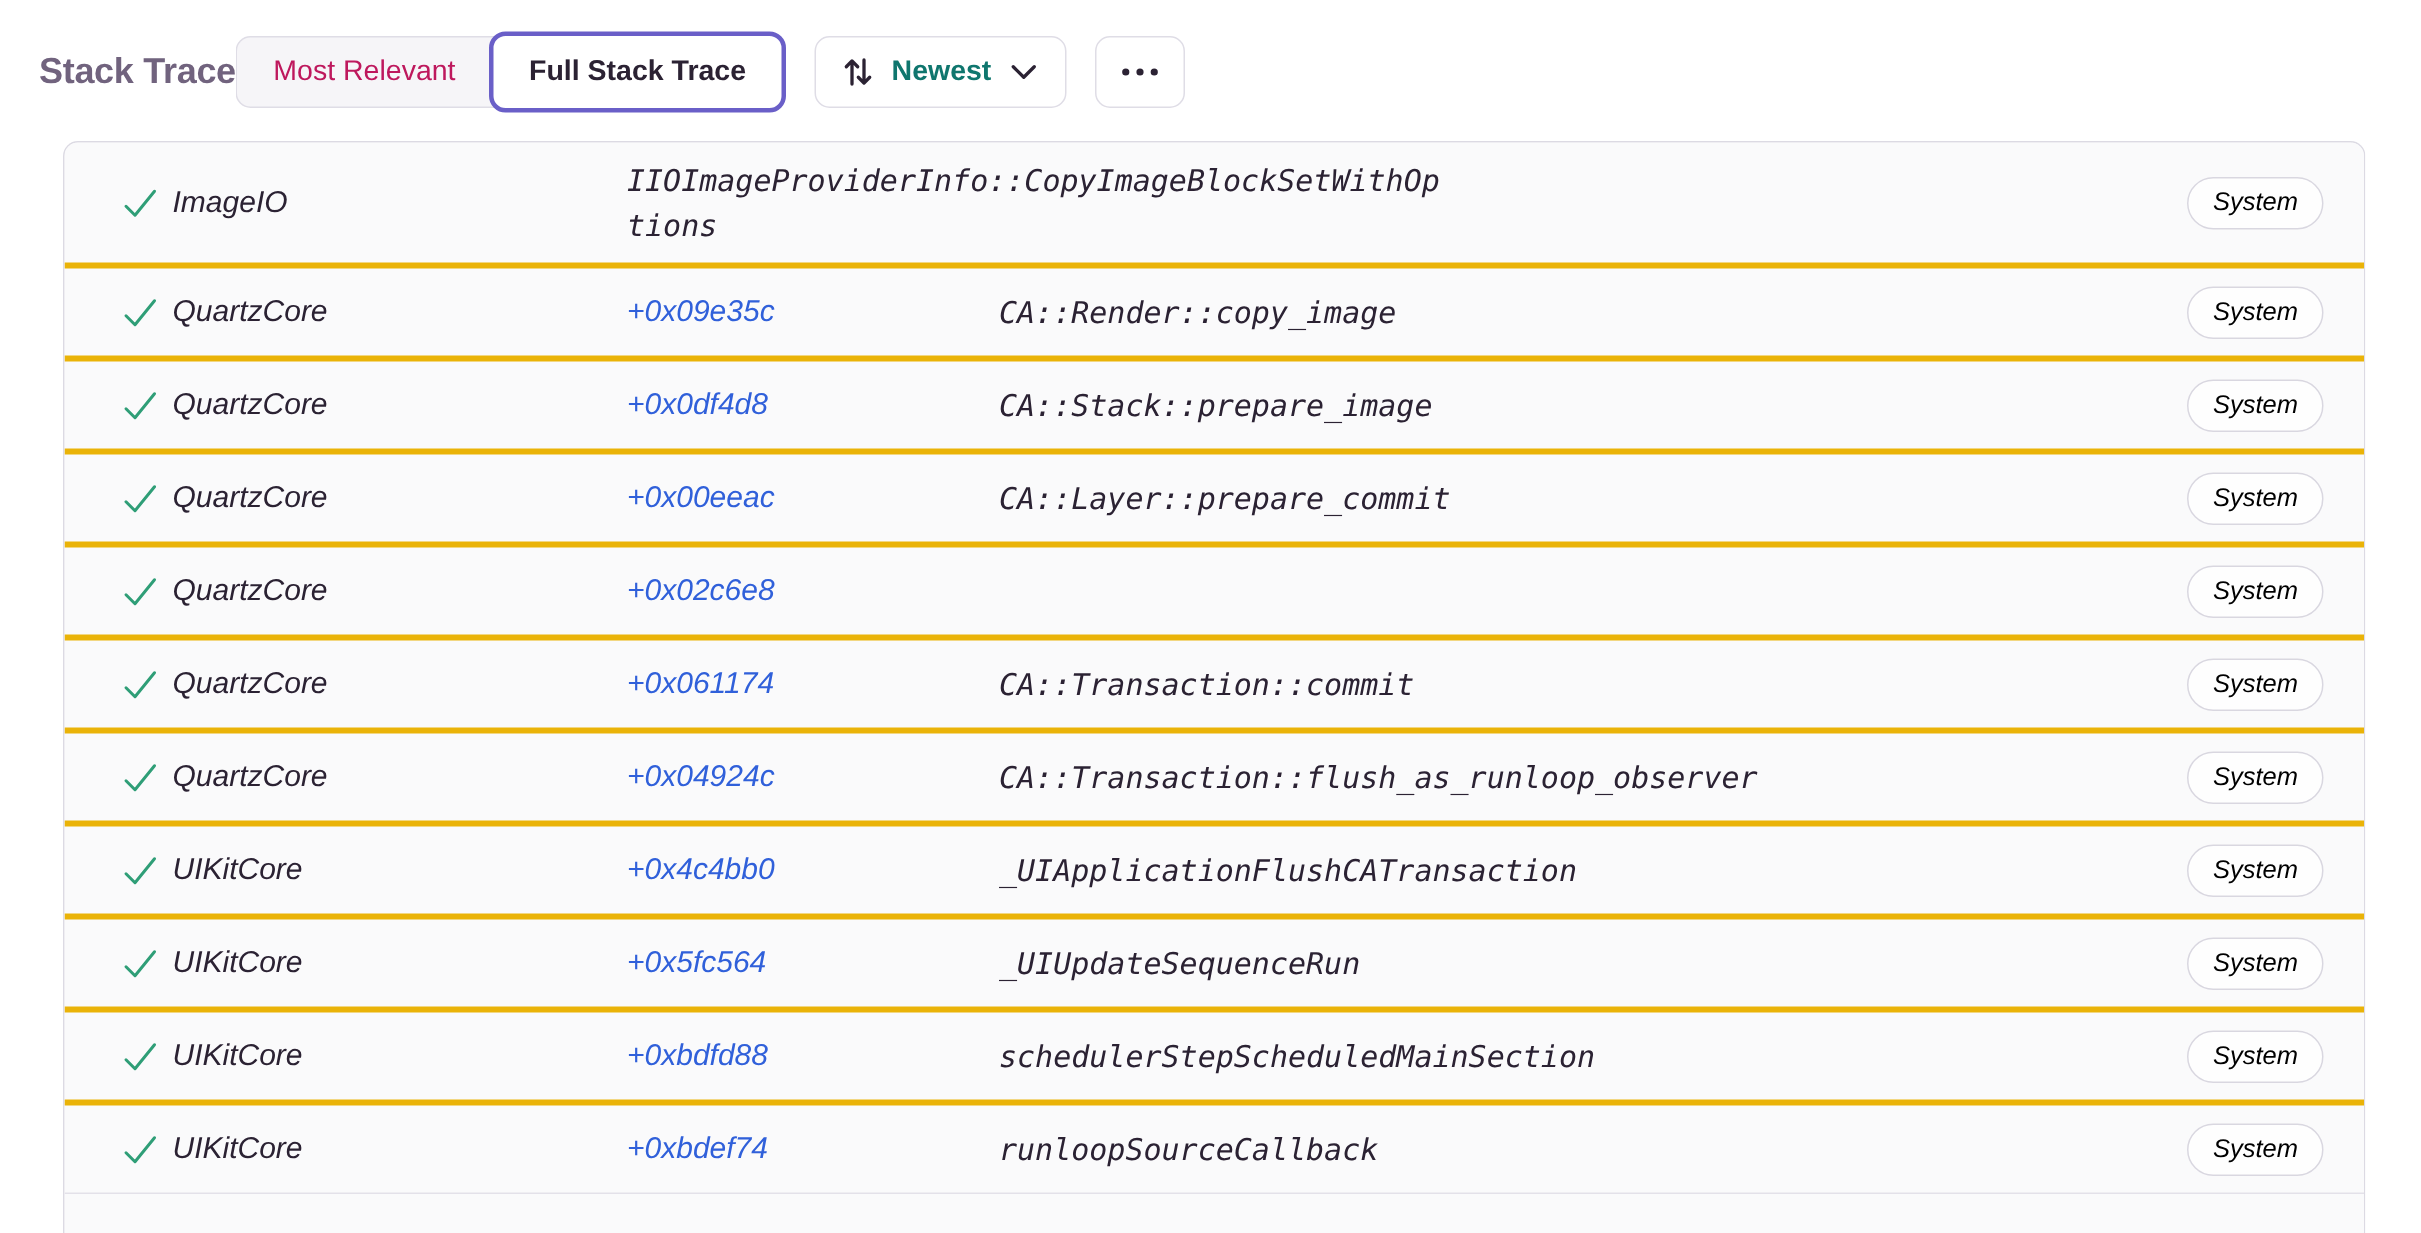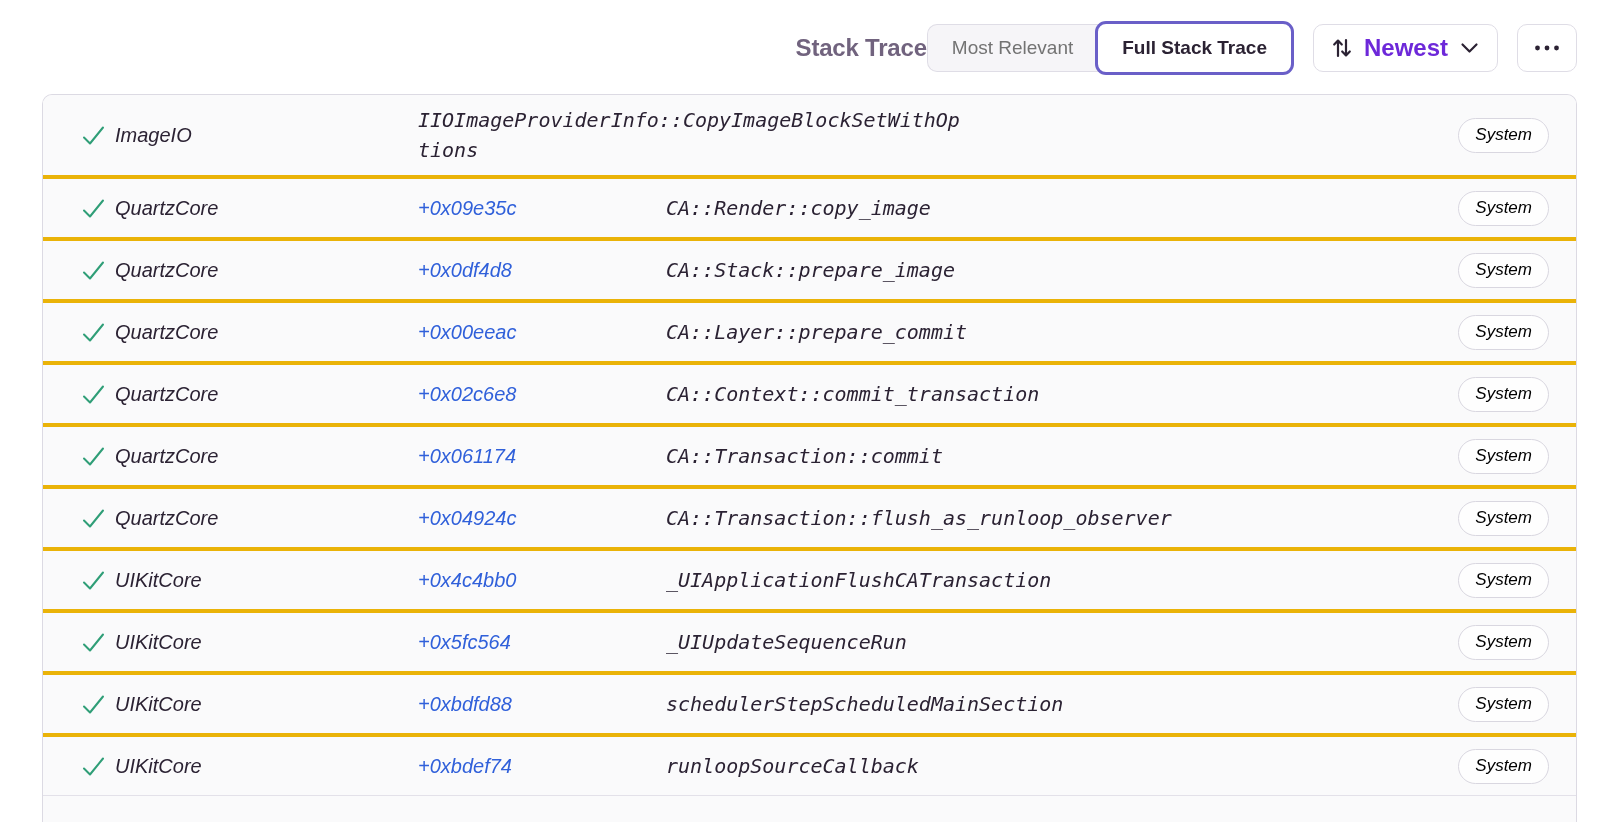"Stack Trace" .header { justify-content: flex-end -> flex-start }
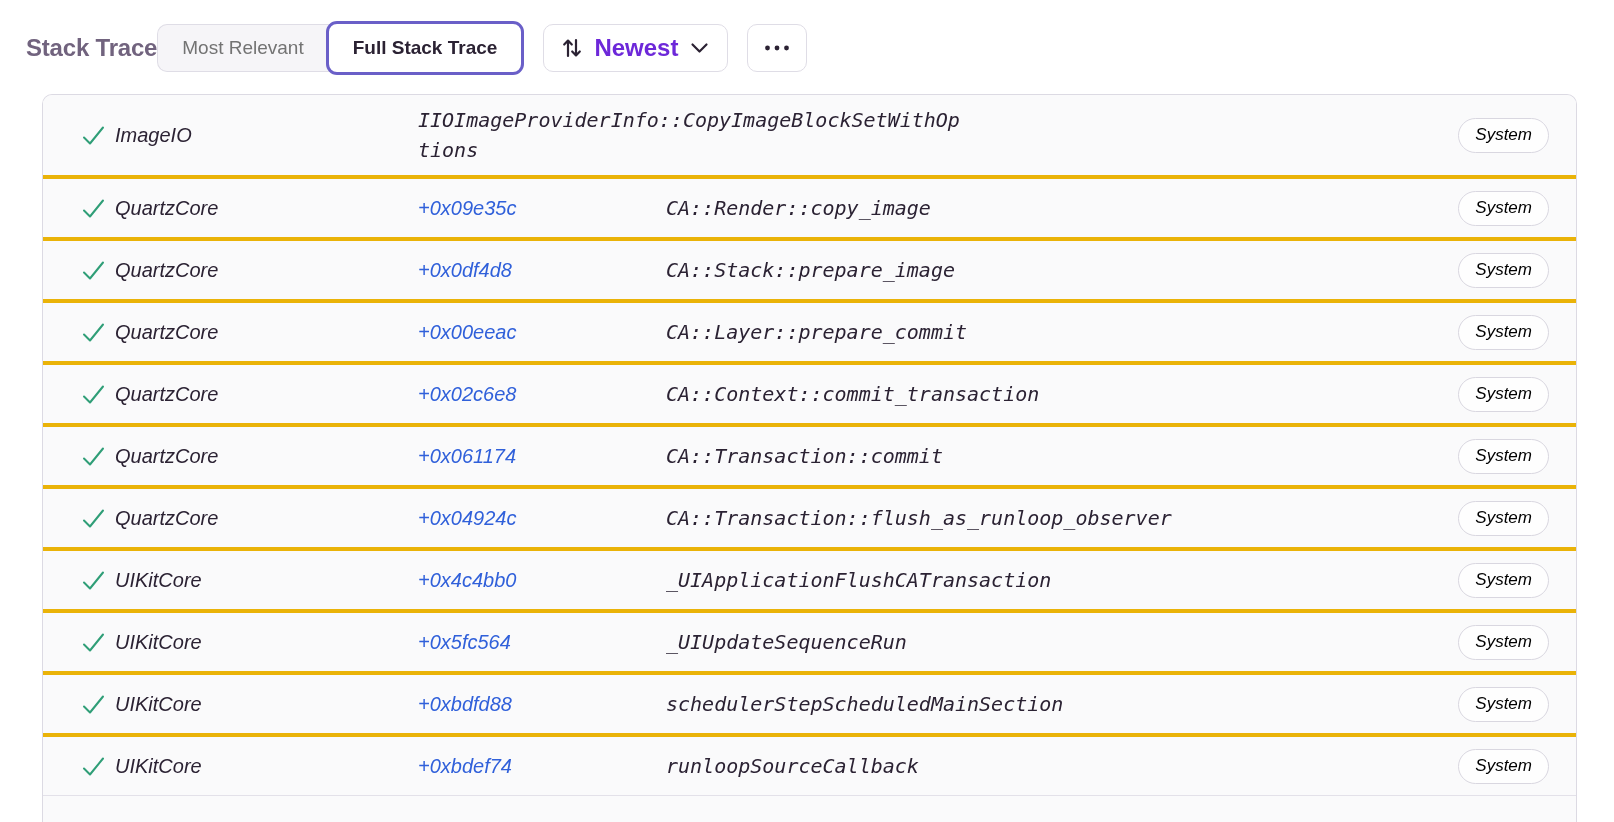"Most Relevant" .seg-btn { color: #737373 -> #be185d }
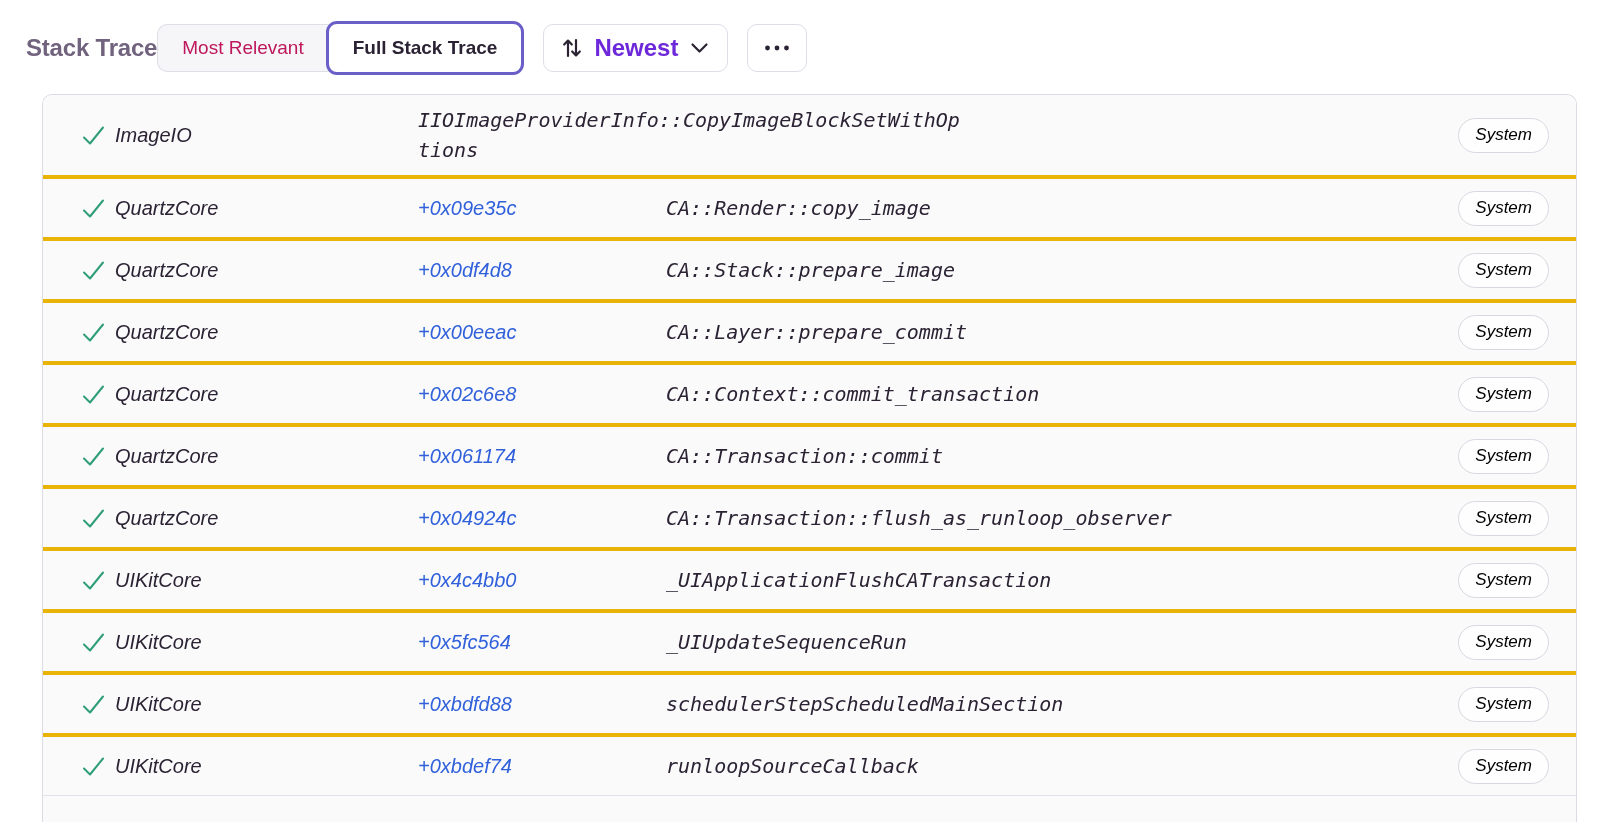"Newest" .btn .btn-label { color: #6d28d9 -> #0f766e; font-size: 24px -> 19px }
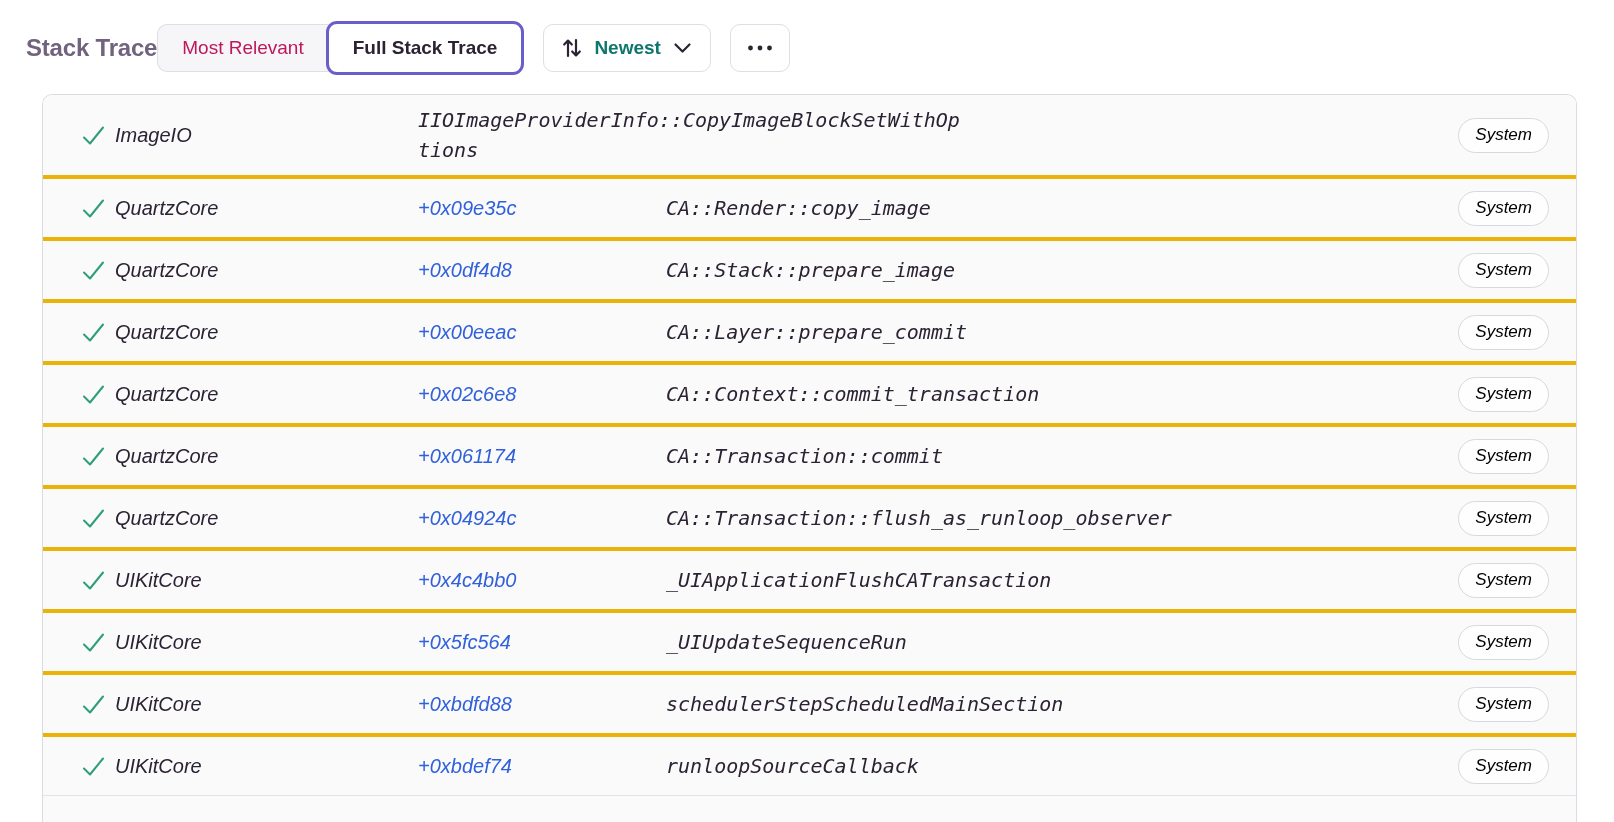"CA::Context::commit_transaction" span.cell-function { html: <span><span>CA::Context::commit_transaction</span></span> -> none }
